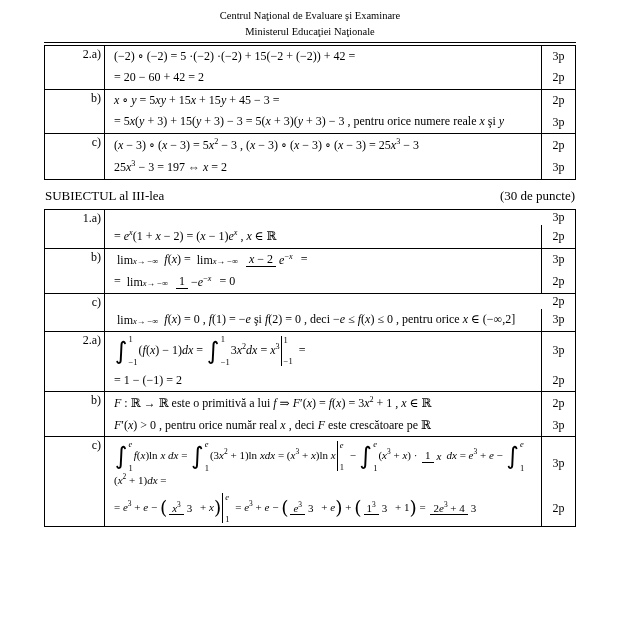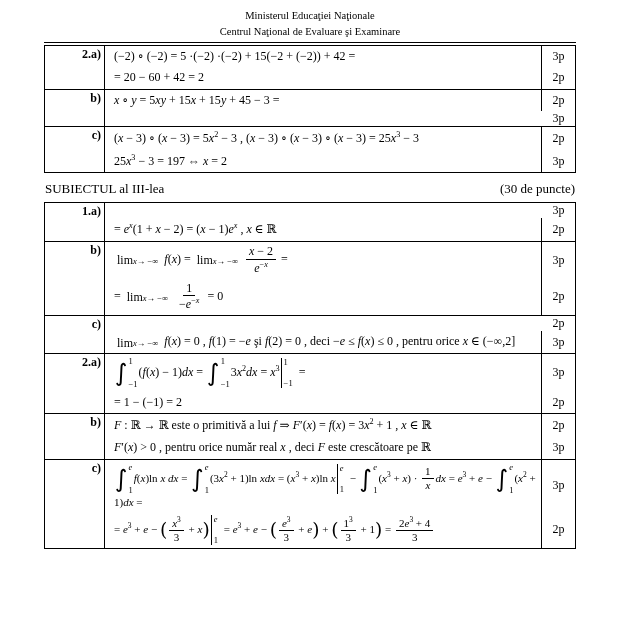"Ministerul Educaţiei Naţionale" div { order: before "Centrul Naţional de Evaluare şi" -> after "Centrul Naţional de Evaluare şi" }
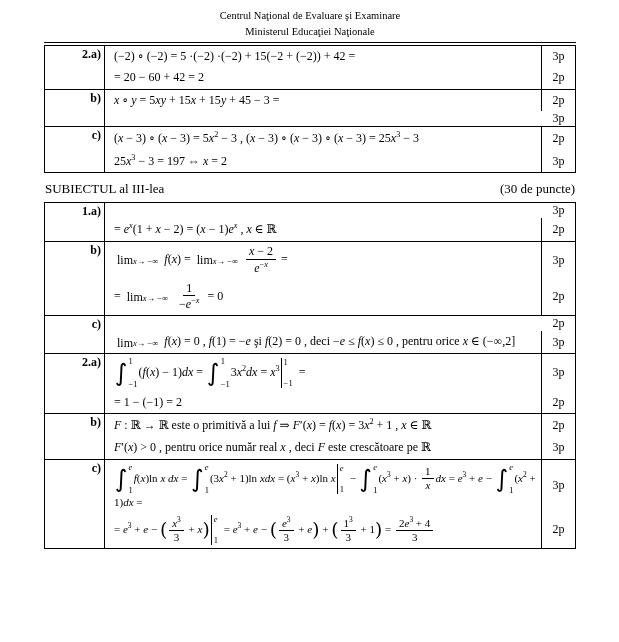"2.a)" .lab { font-weight: bold -> normal }
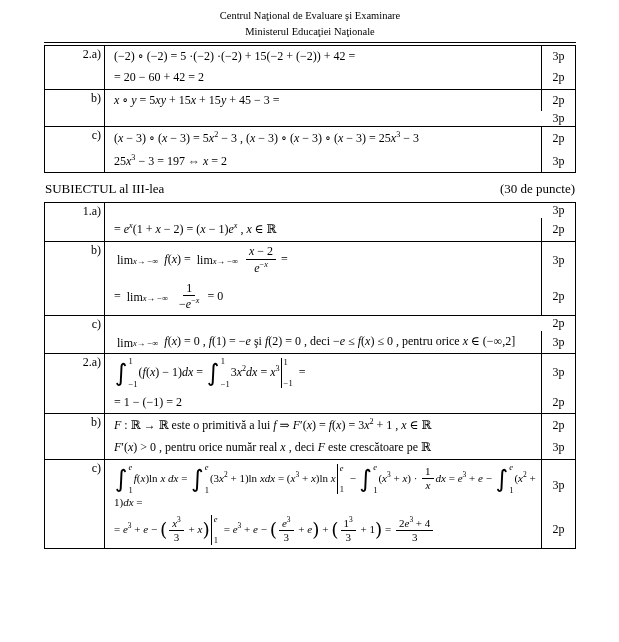"= 5x(y + 3) +" div.line { html: none -> <div>= 5<i>x</i>(<i>y</i> + 3) + 15(<i>y</i> + 3) − 3 = 5(<i>x</i> + 3)(<i>y</i> + 3) − 3 , pentru orice numere reale <i>x</i> şi <i>y</i></div> }
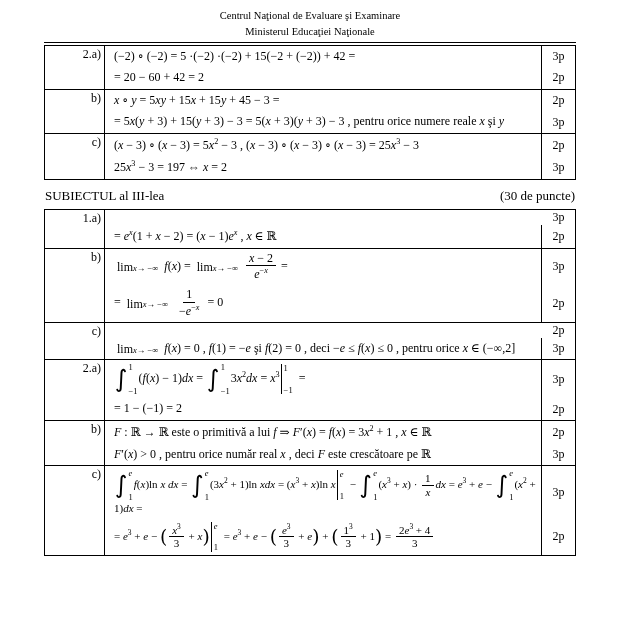"x − 2" .frac { flex-direction: column -> row }
